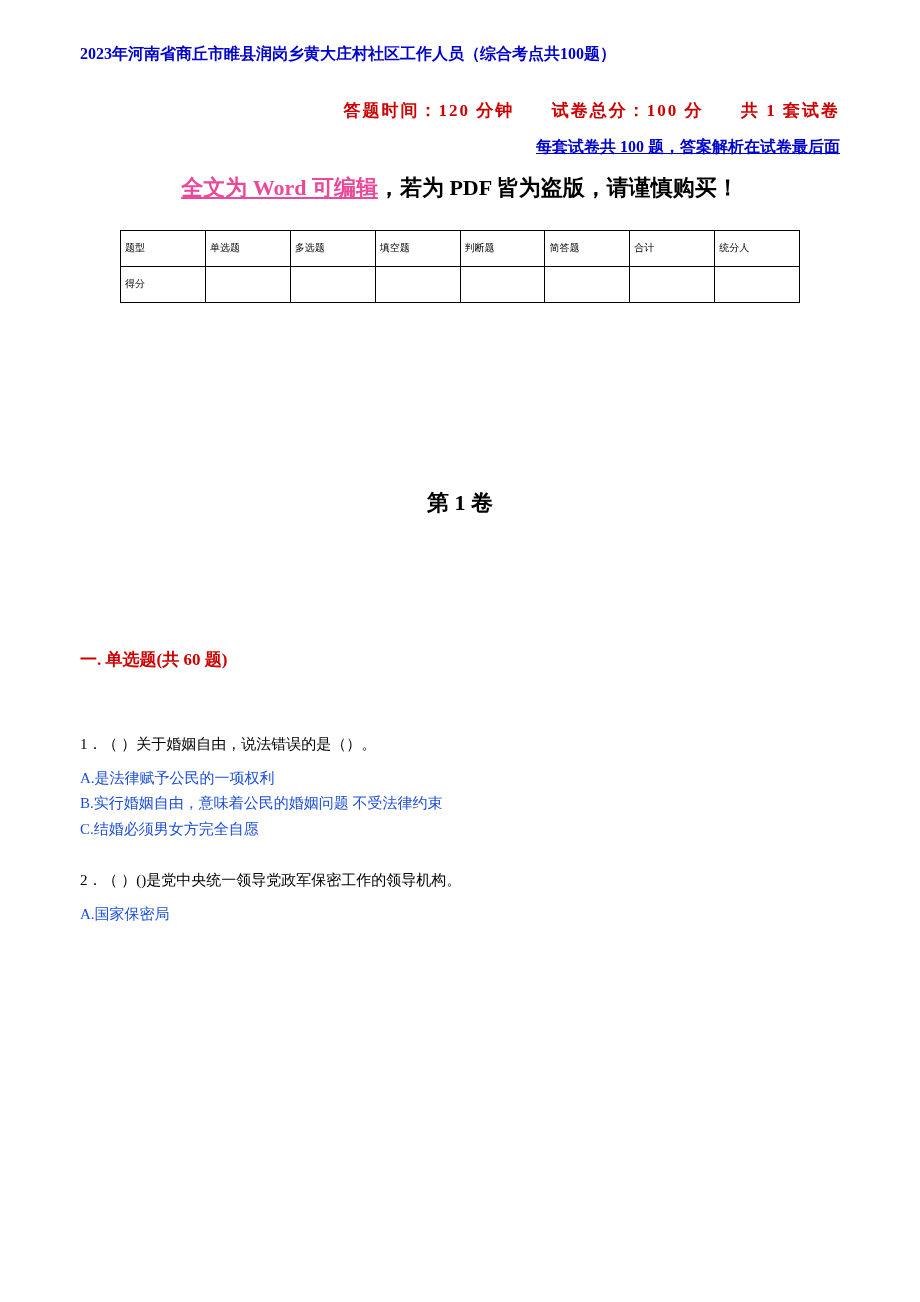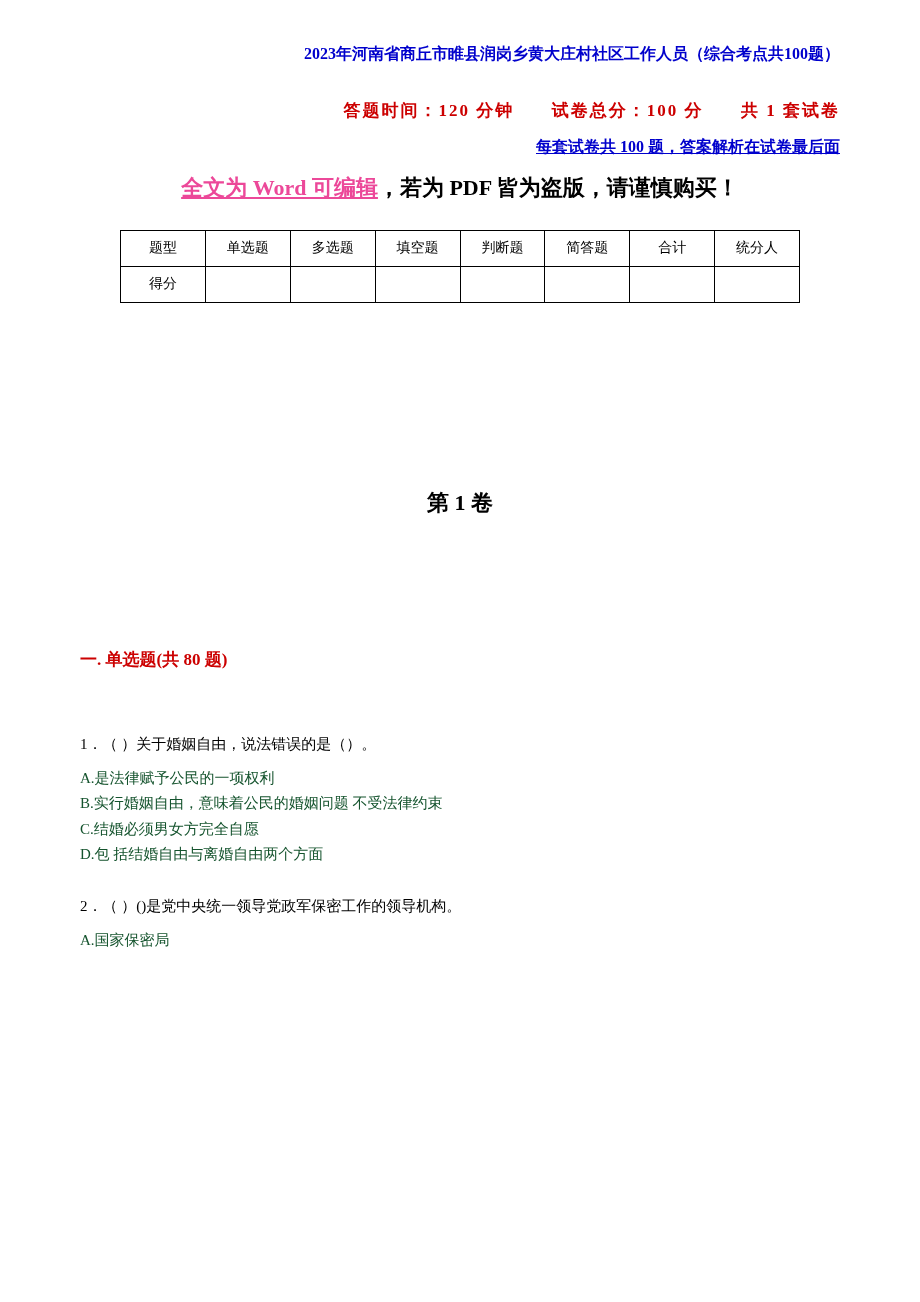"2023年河南省商丘市睢县润岗乡黄大庄村社区工作人员（综合考点共100题）" .title-section { text-align: right -> left }
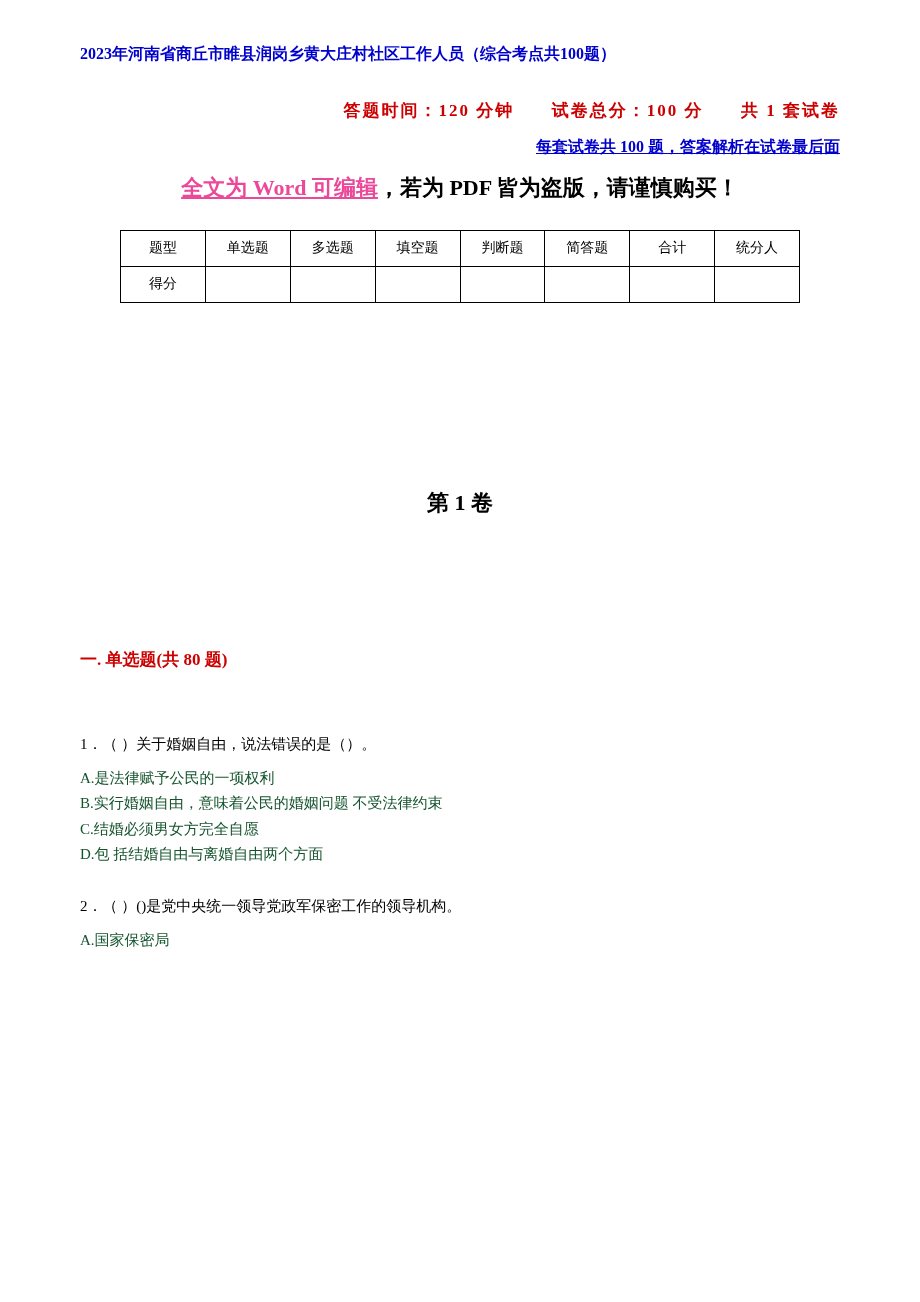"题型" .score-table td { font-size: 14px -> 10px; text-align: center -> none }
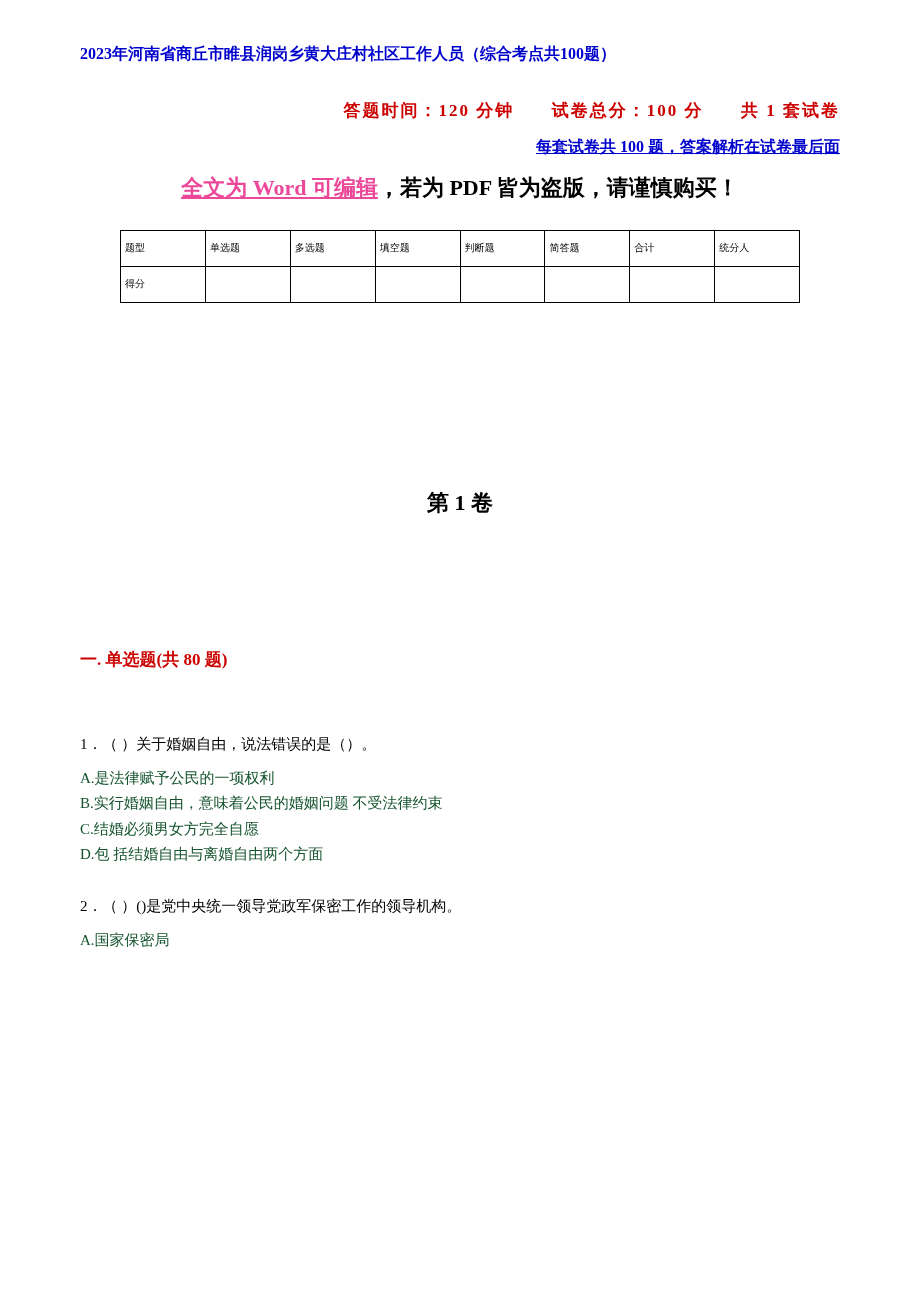"一. 单选题(共 80 题)" div.question-section-title { text: 80 -> 60 }
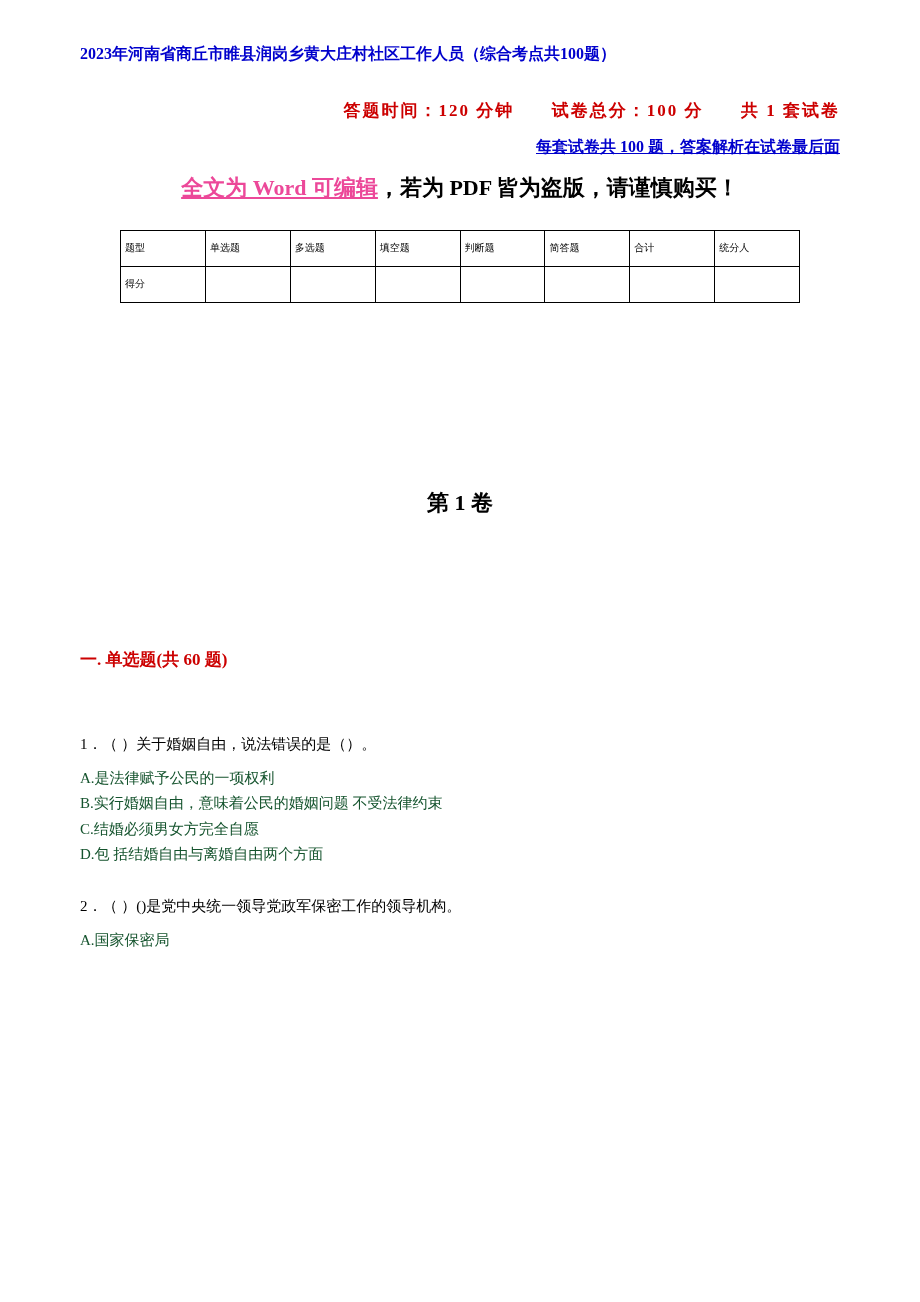"A.是法律赋予公民的一项权利" .option-line { color: #14532d -> #1d4ed8 }
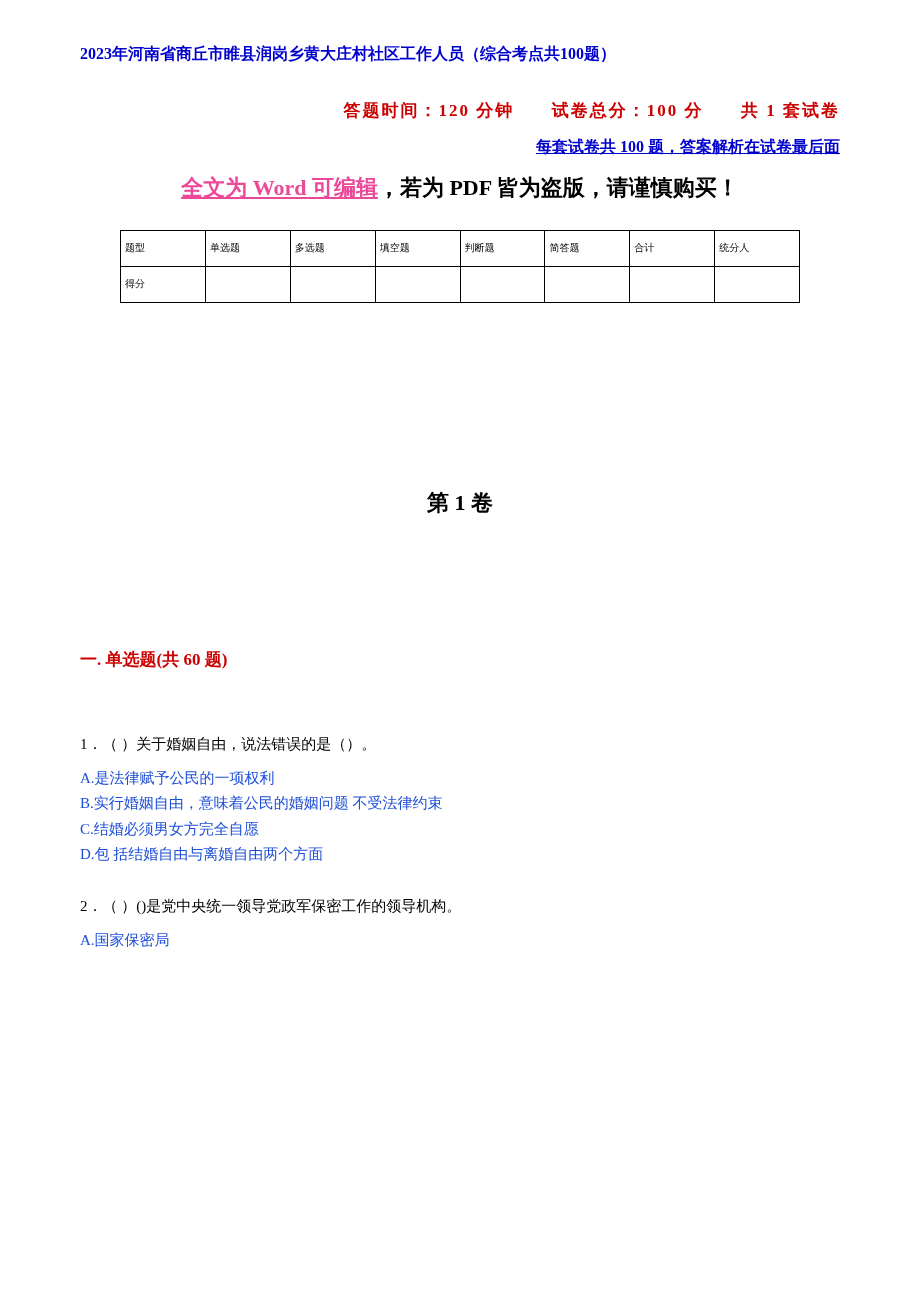"D.包 括结婚自由与离婚自由两个方面" span.option-line { html: <span>D.包 括结婚自由与离婚自由两个方面</span> -> none }
